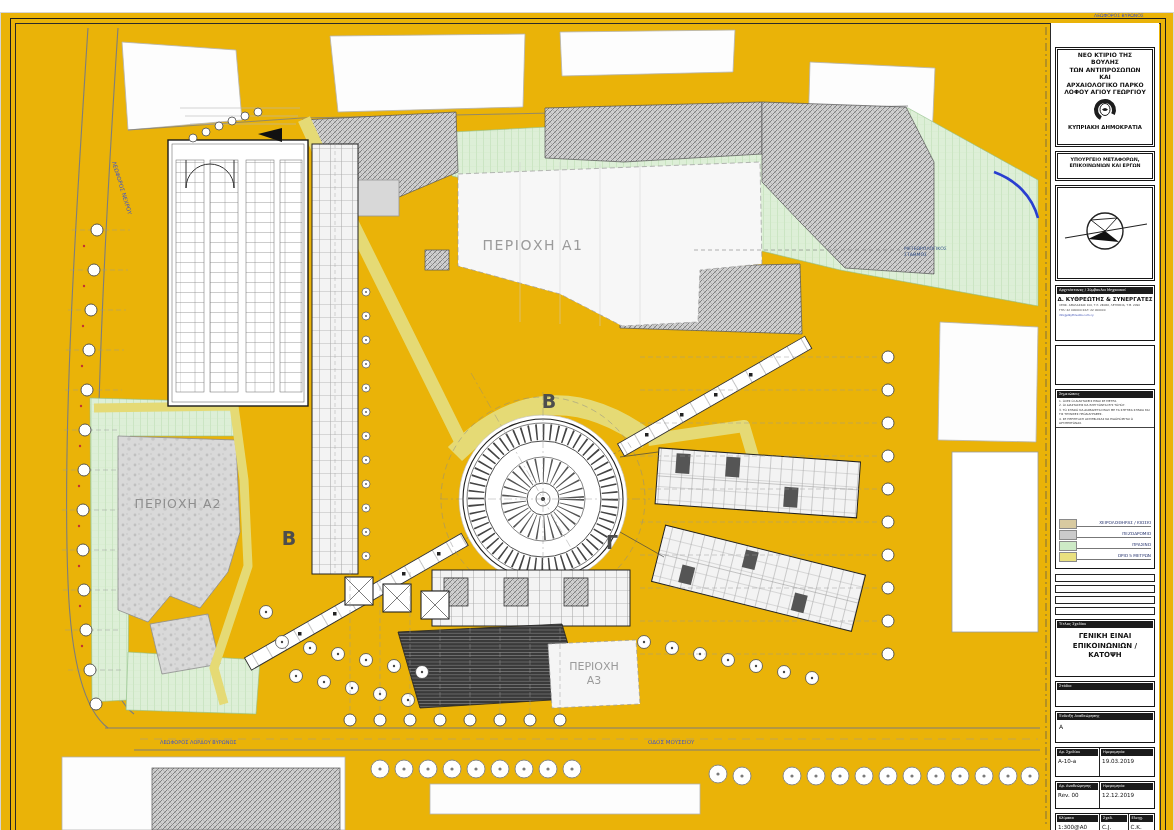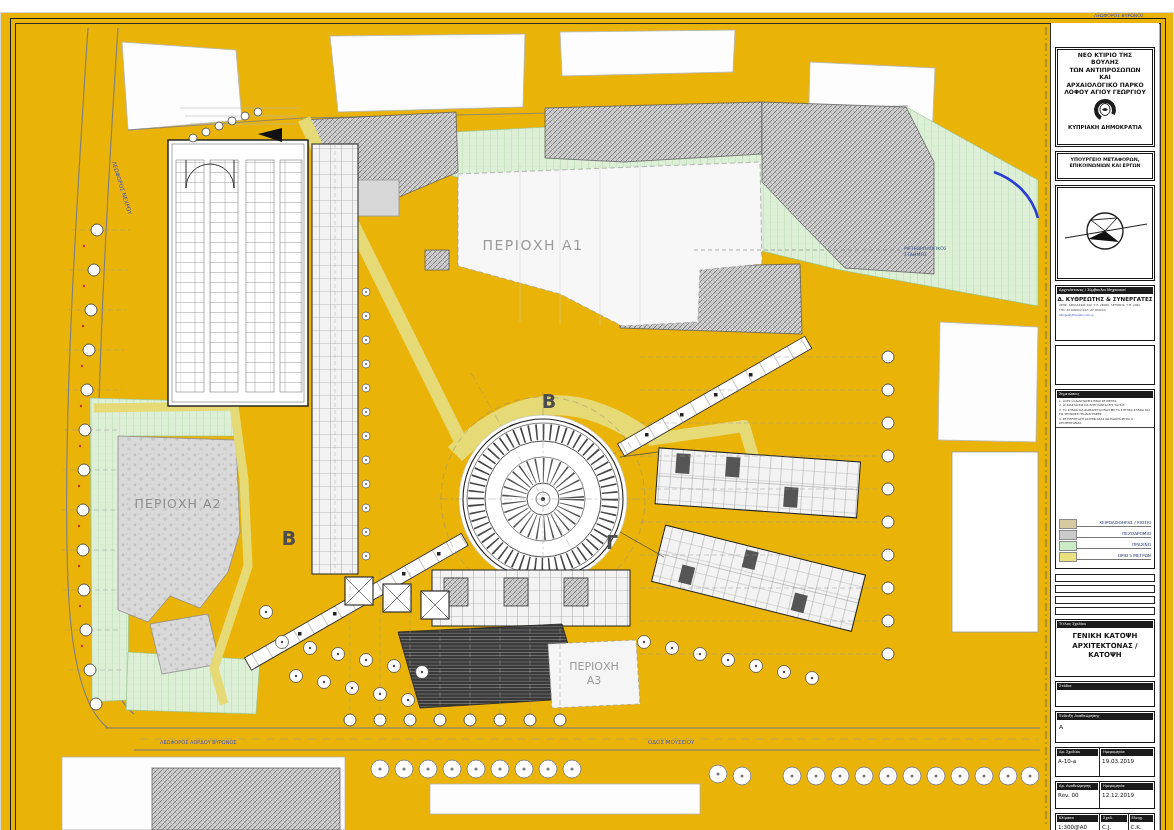"ΓΕΝΙΚΗ ΚΑΤΟΨΗ" div.dt-line { text: ΚΑΤΟΨΗ -> ΕΙΝΑΙ }
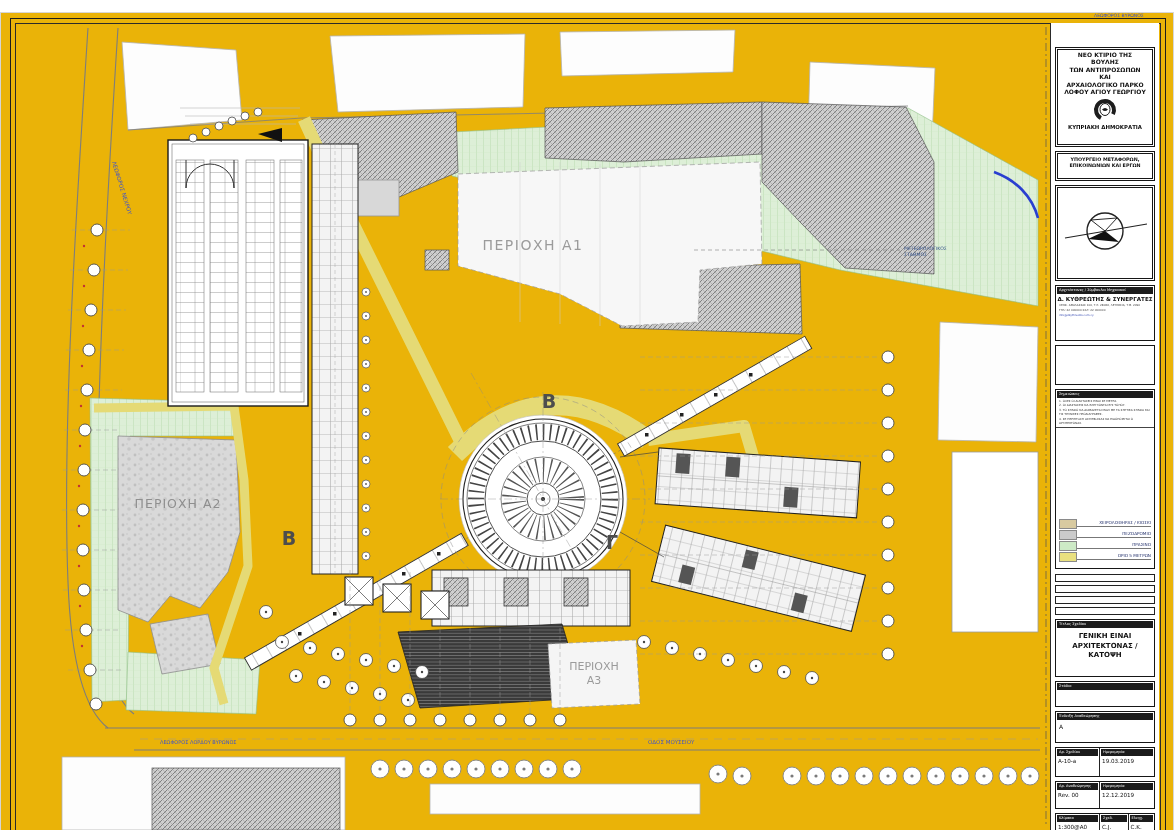"ΑΡΧΙΤΕΚΤΟΝΑΣ /" div.dt-line { text: ΑΡΧΙΤΕΚΤΟΝΑΣ -> ΕΠΙΚΟΙΝΩΝΙΩΝ }
